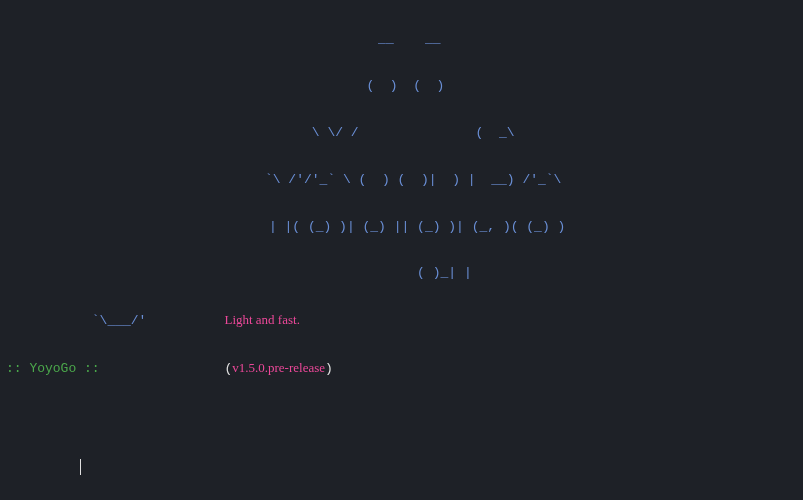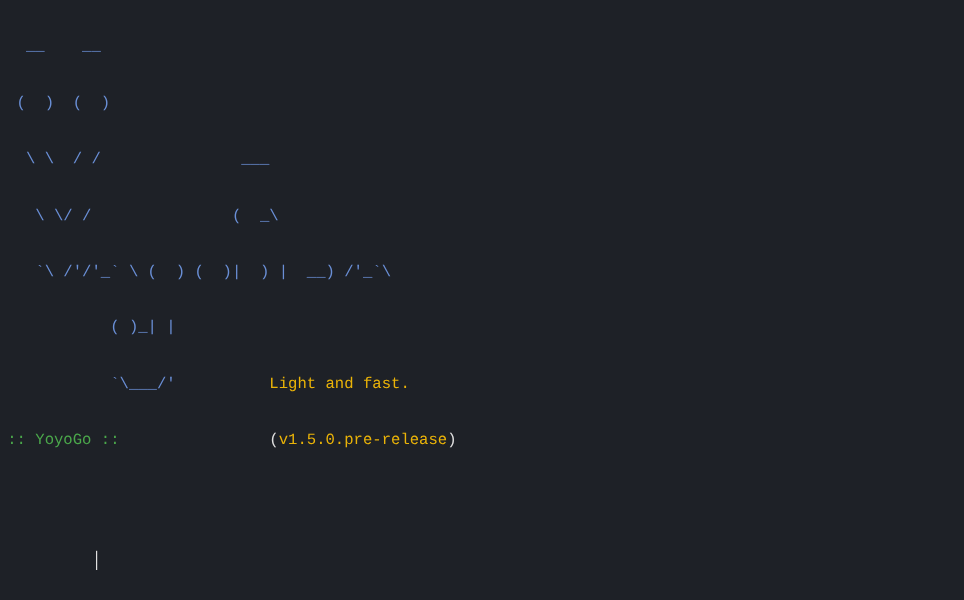"__ __" .ascii { text-align: none -> center }
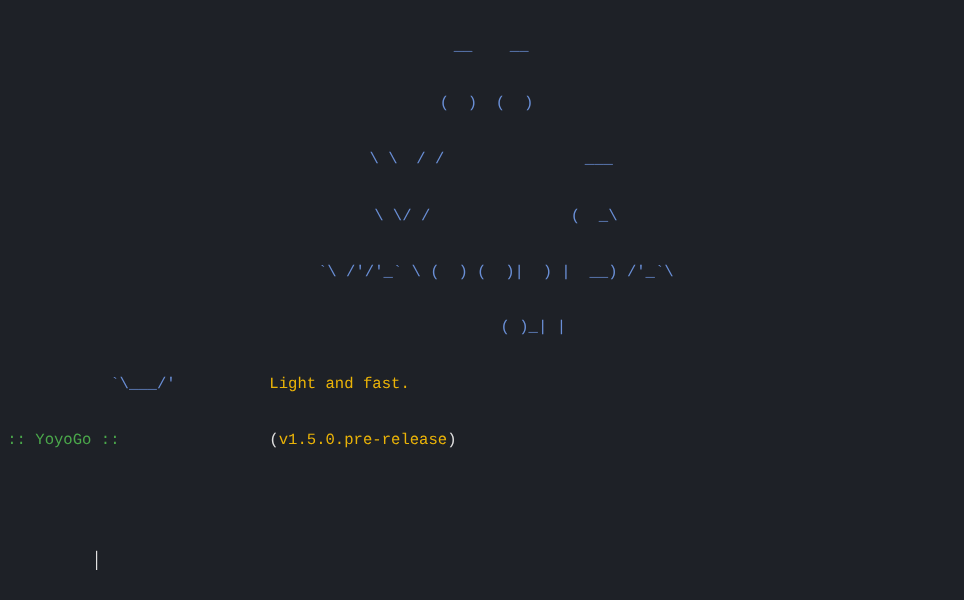"\ \ / / ___" span.line { html: <span> \ \ / / ___</span> -> none }
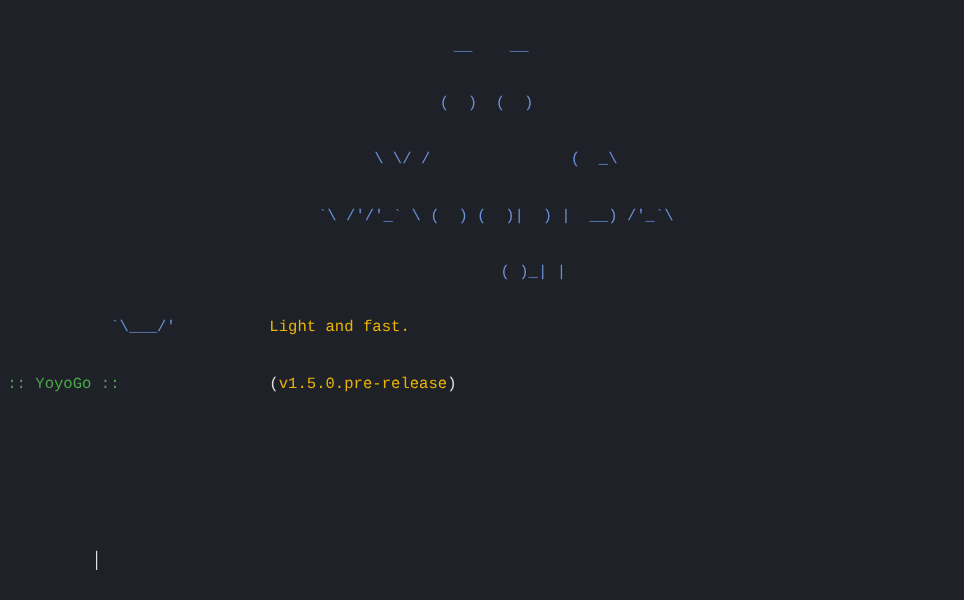"| |( (_) )| (_)" span.line { html: none -> <span> | |( (_) )| (_) || (_) )| (_, )( (_) )</span> }
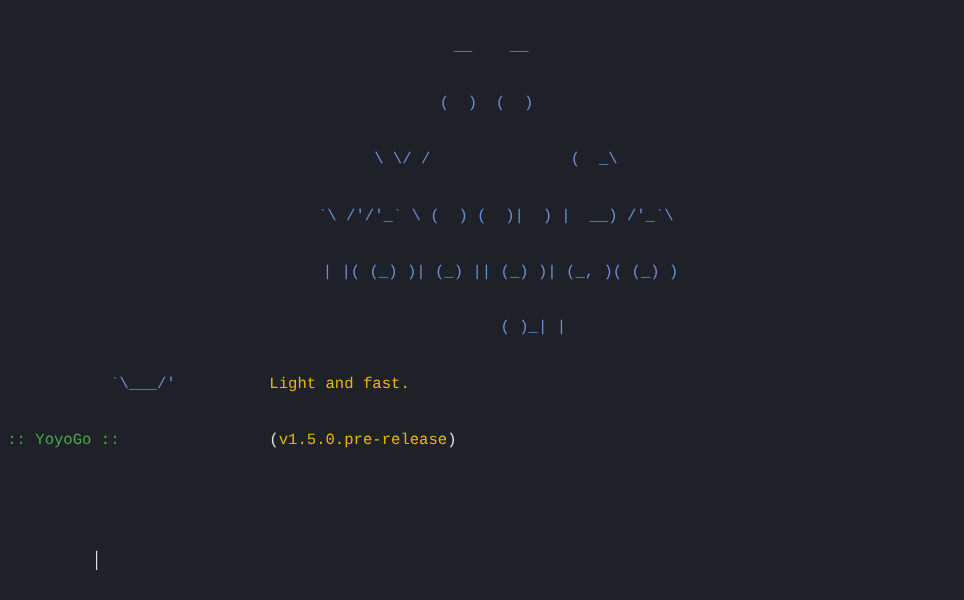"Light and fast." .blue { color: #eab308 -> #ec4899; font-family: none -> Liberation Serif, serif }
